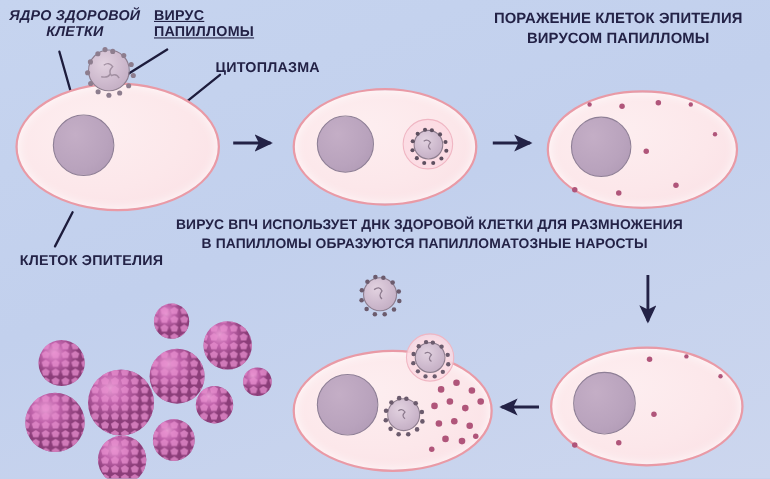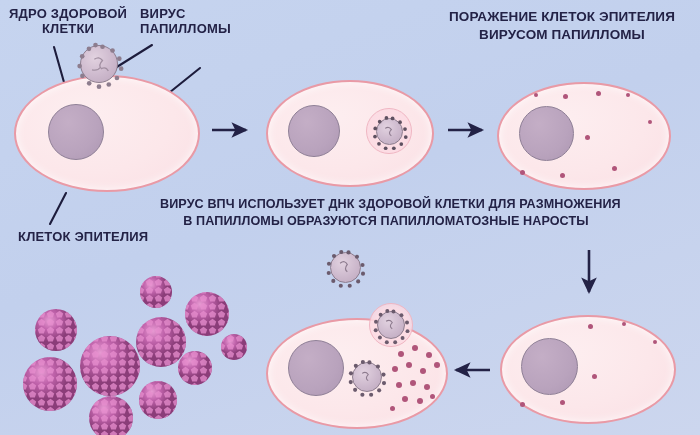"ЯДРО ЗДОРОВОЙ" div.lbl { font-style: none -> italic }
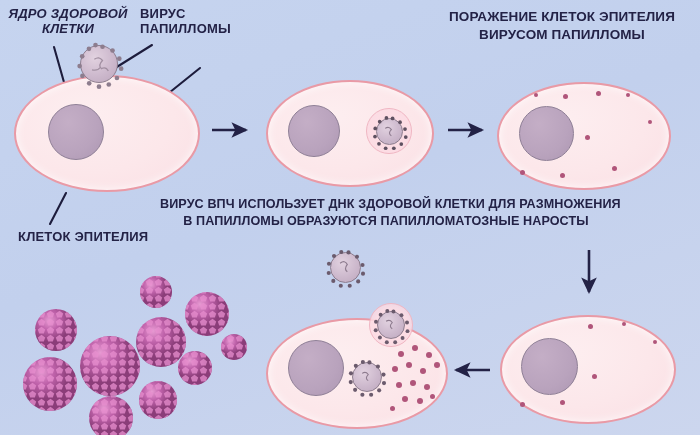"ВИРУС" div.lbl { text-decoration: none -> underline }
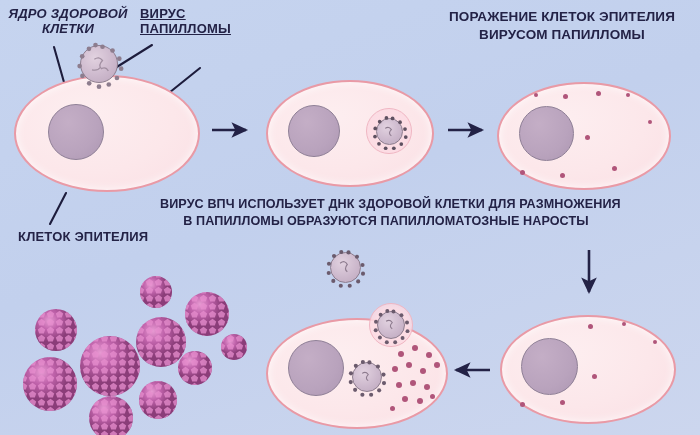"ЦИТОПЛАЗМА" div.lbl { html: none -> <div>ЦИТОПЛАЗМА</div> }
